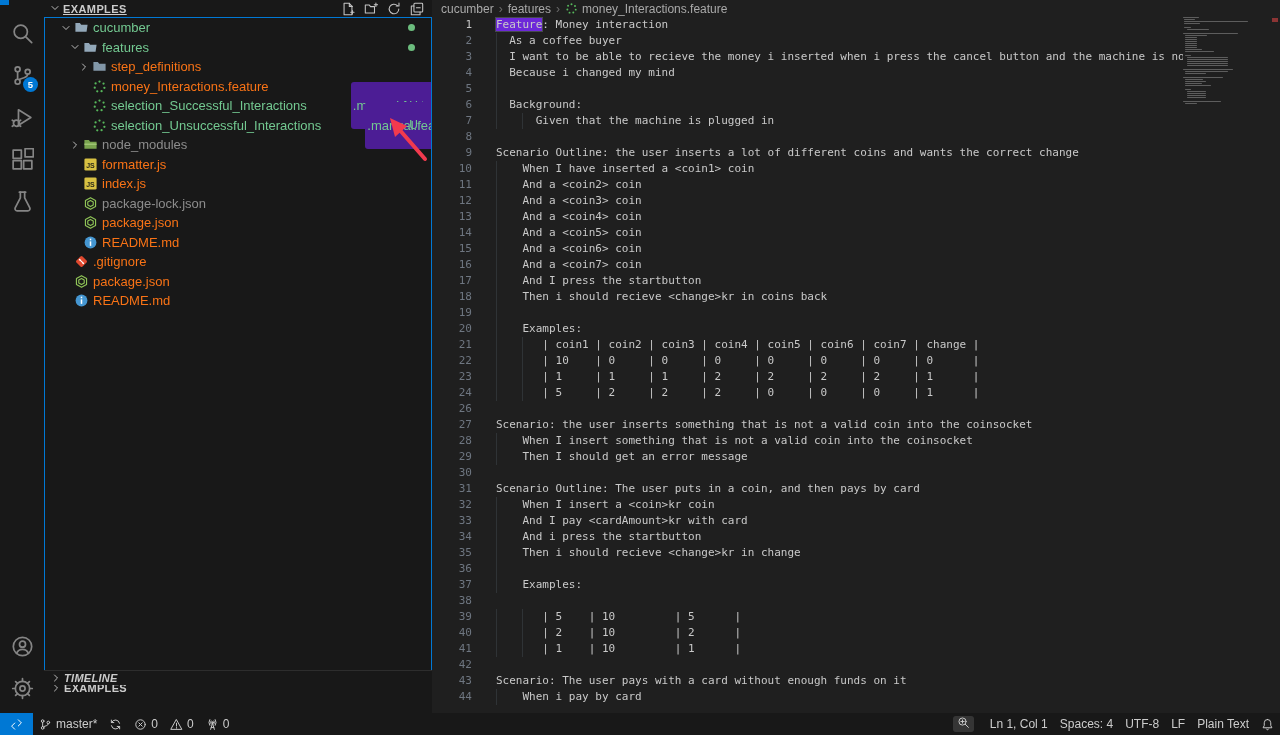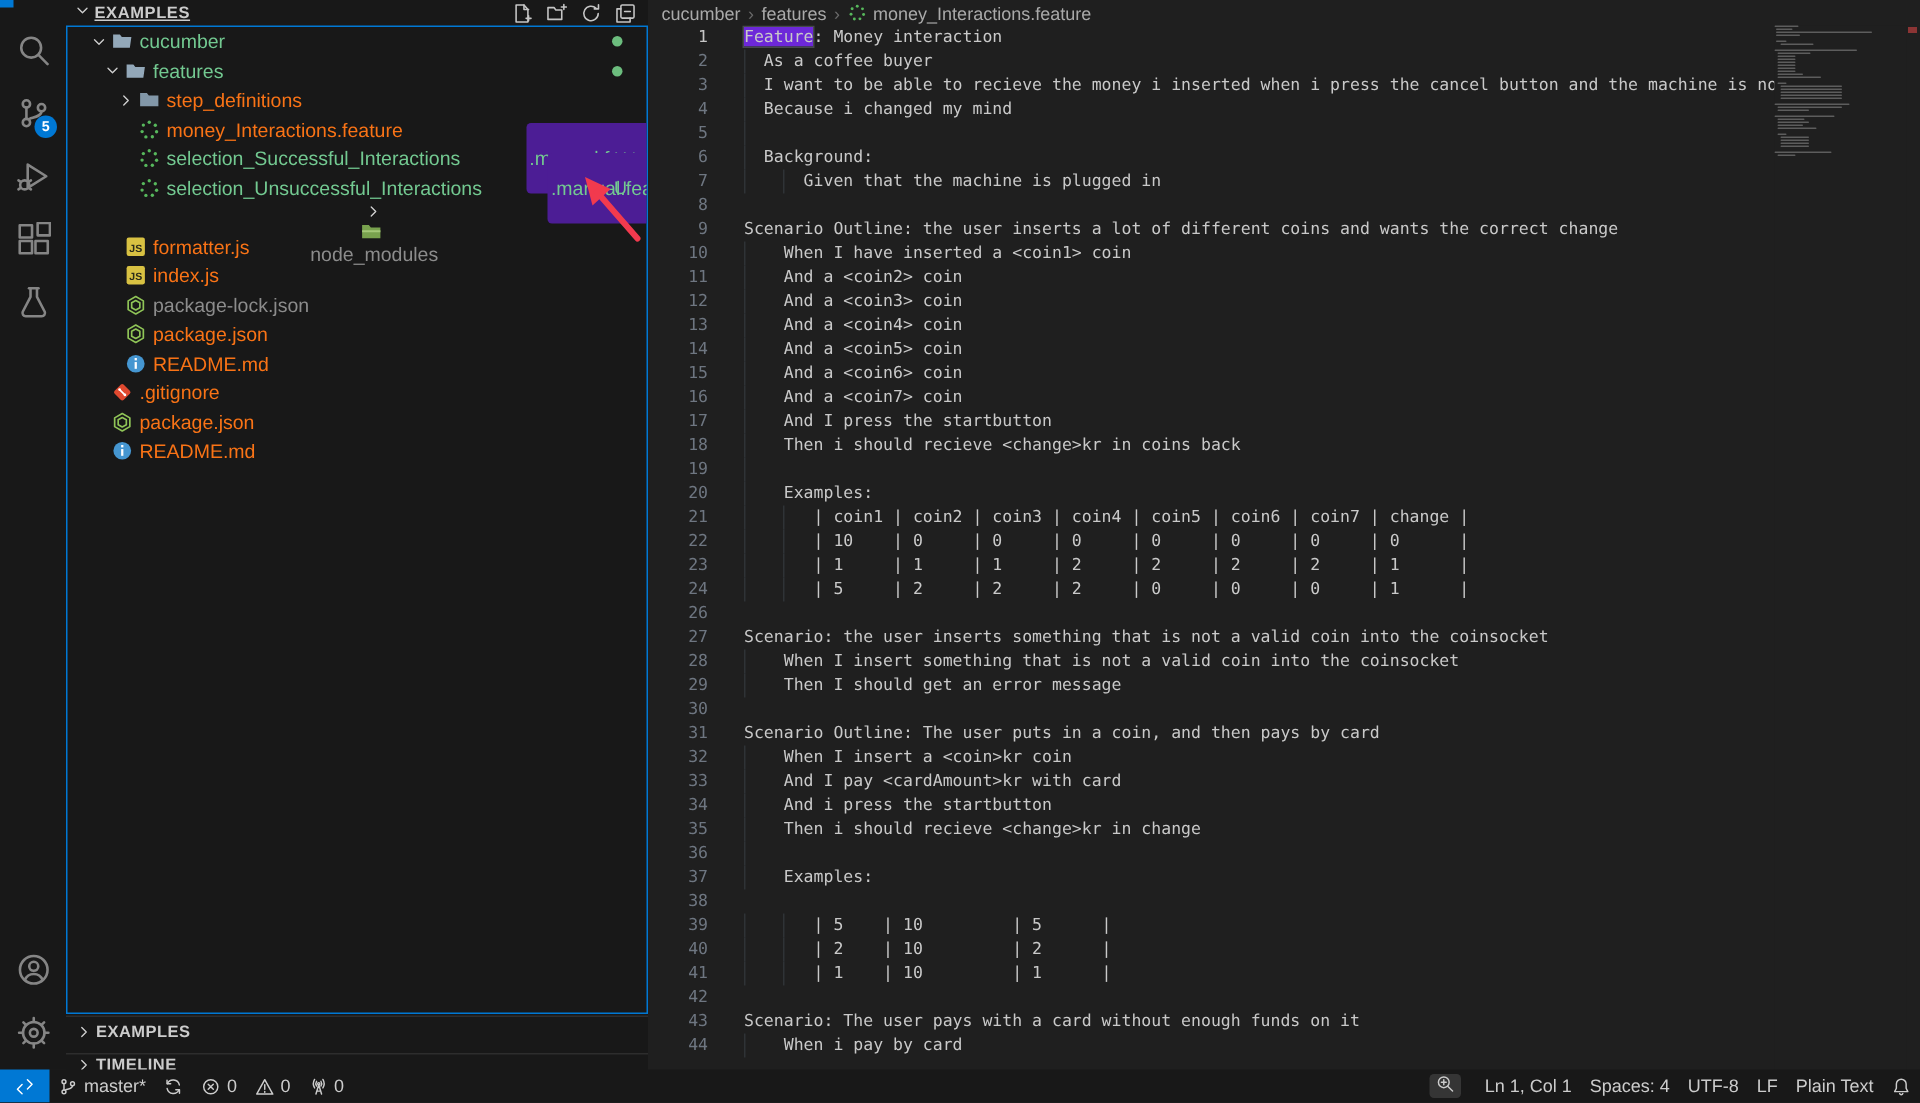"node_modules" div.row { flex-direction: column -> none }
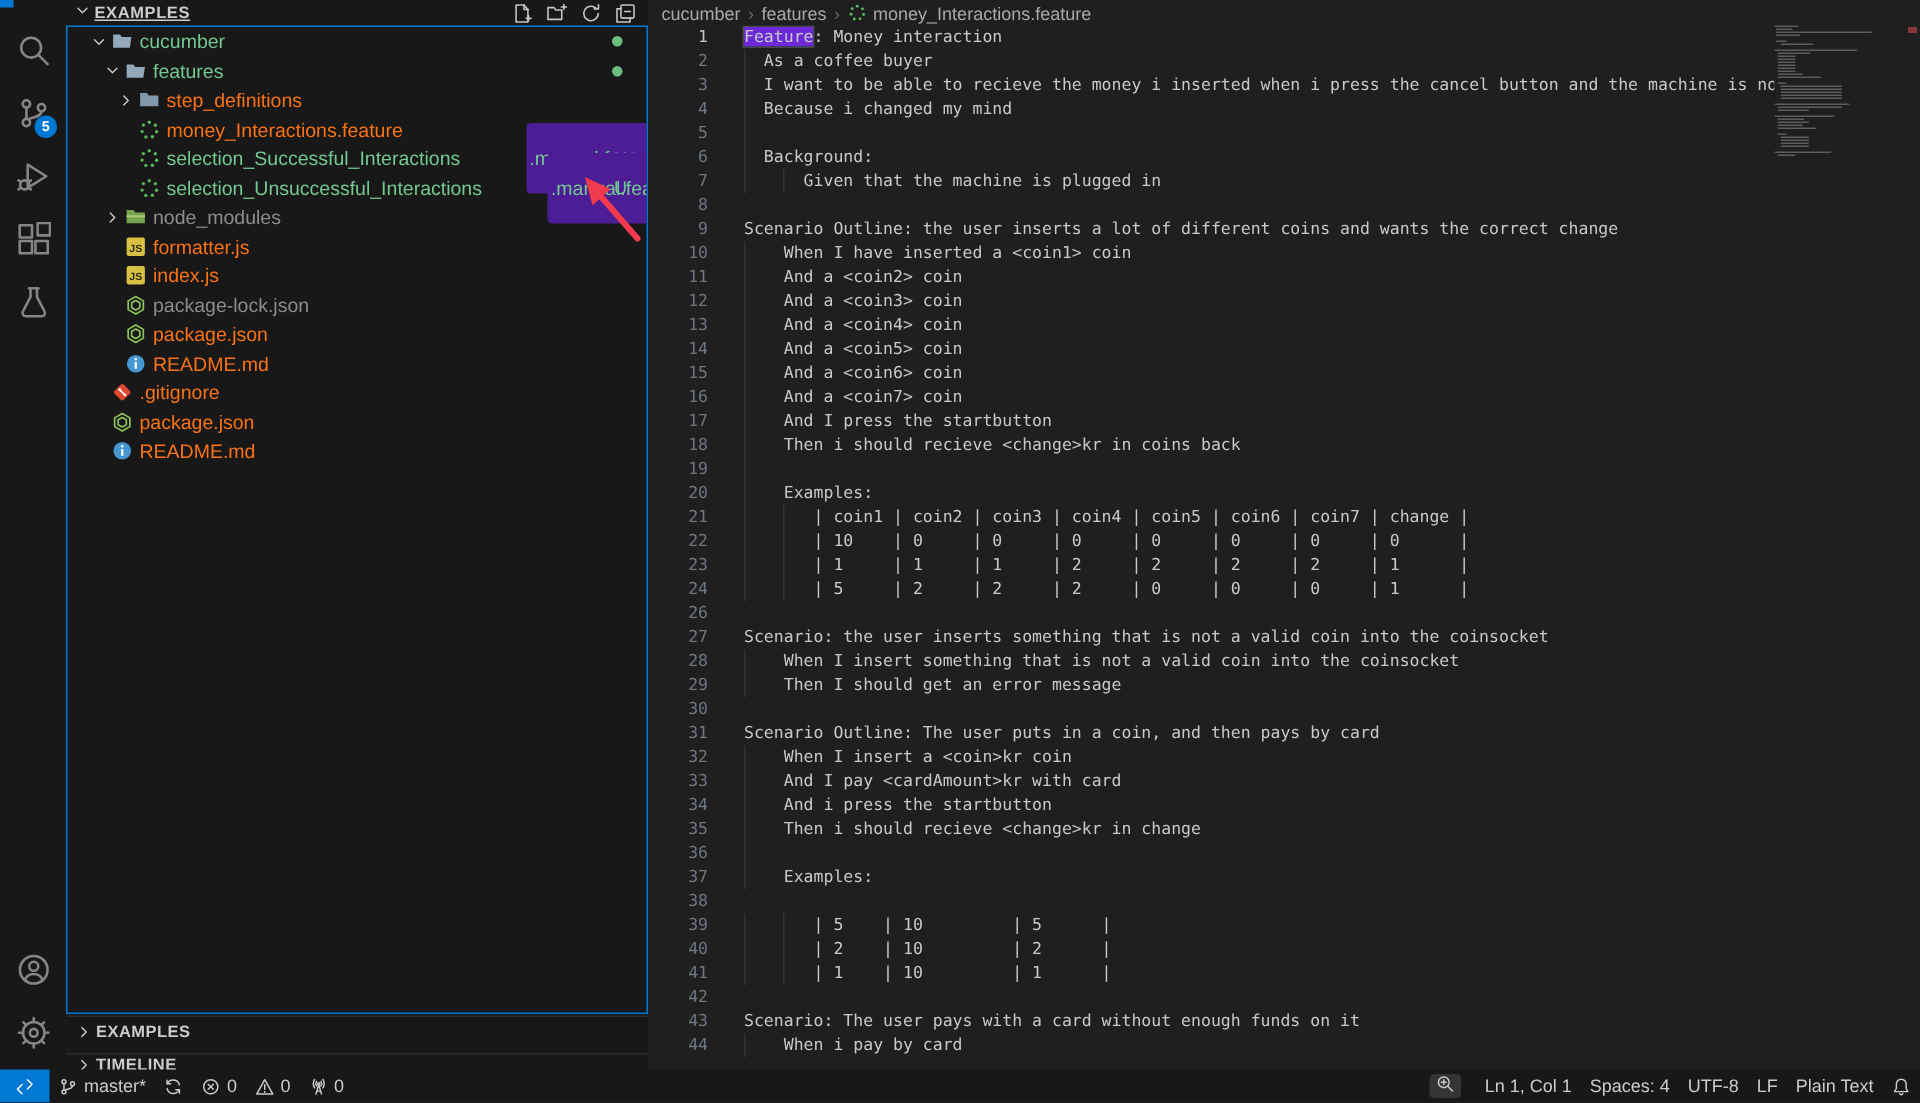"TIMELINE" #section-1 { font-style: none -> italic; top: 702px -> 670px }
